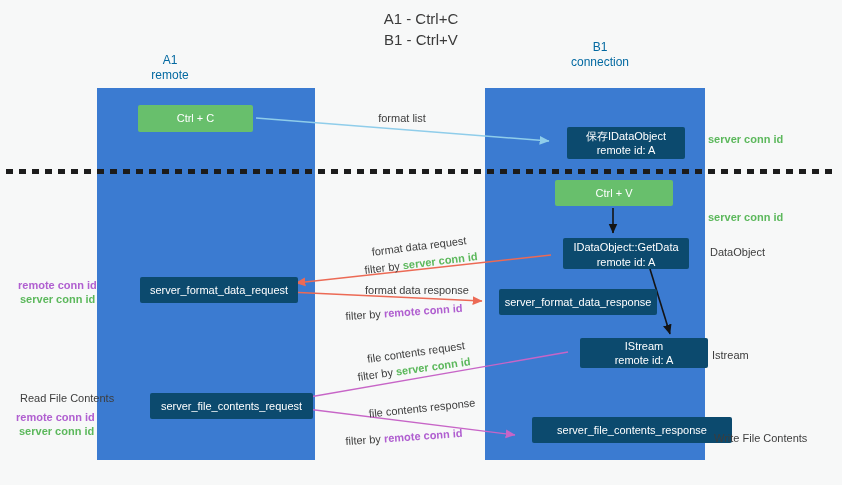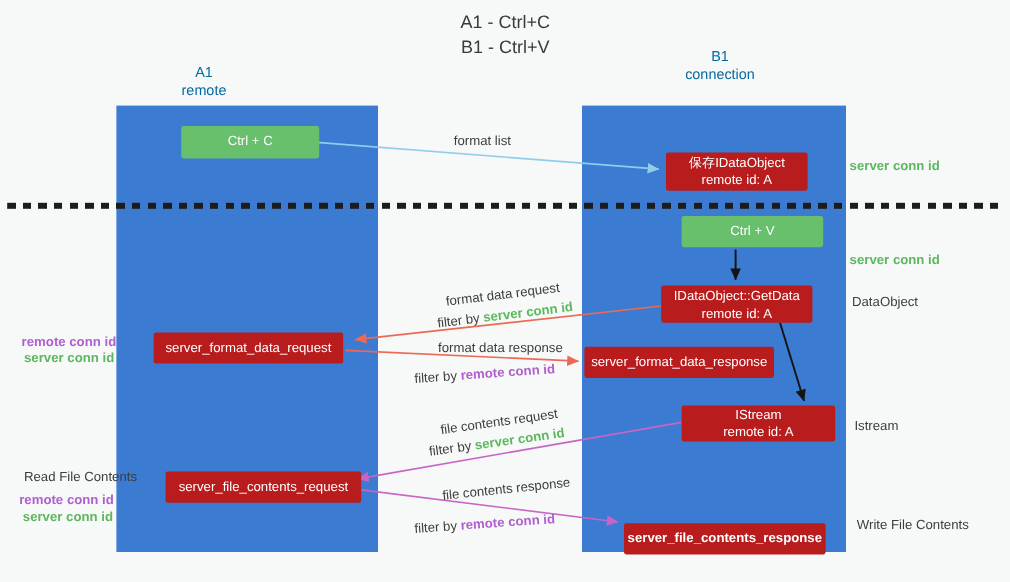"Ctrl + C" .green { margin-left: 13px -> none }
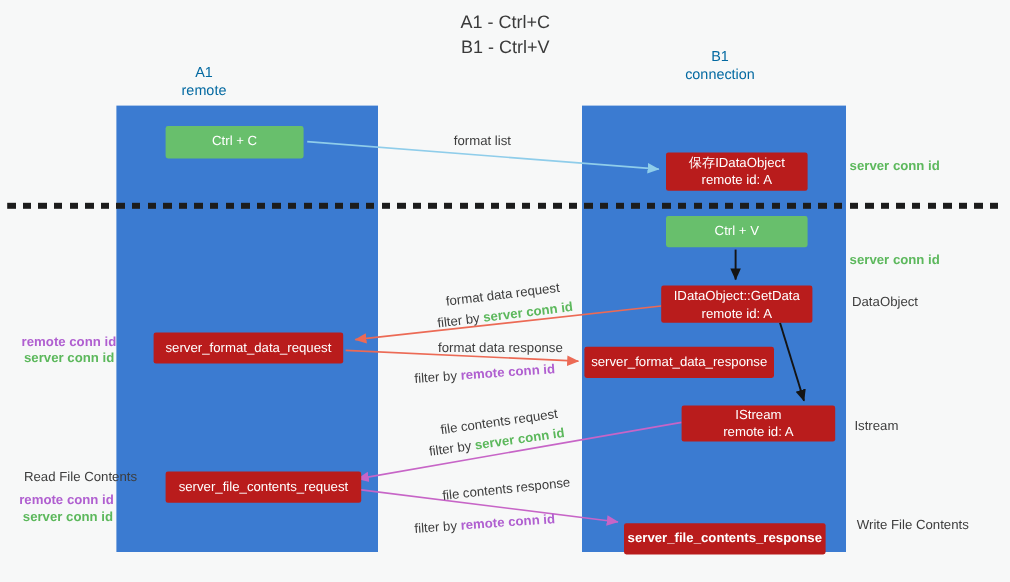"保存IDataObject" .orange { background: #b91c1c -> #0c4a6e; margin-left: none -> 12px }
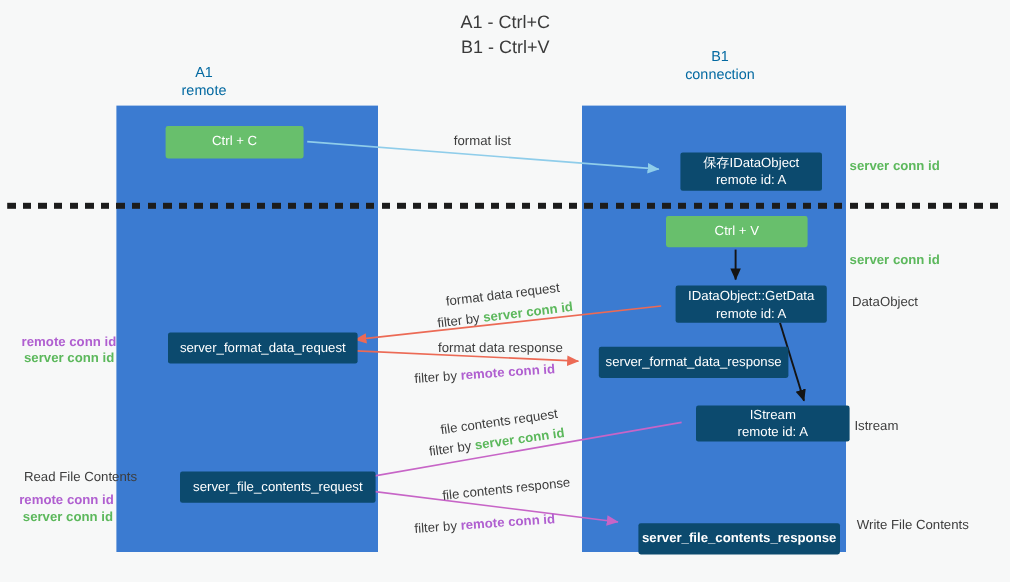"server_file_contents_response" div.box { font-weight: bold -> none; top: 436px -> 417px; width: 168px -> 200px }
